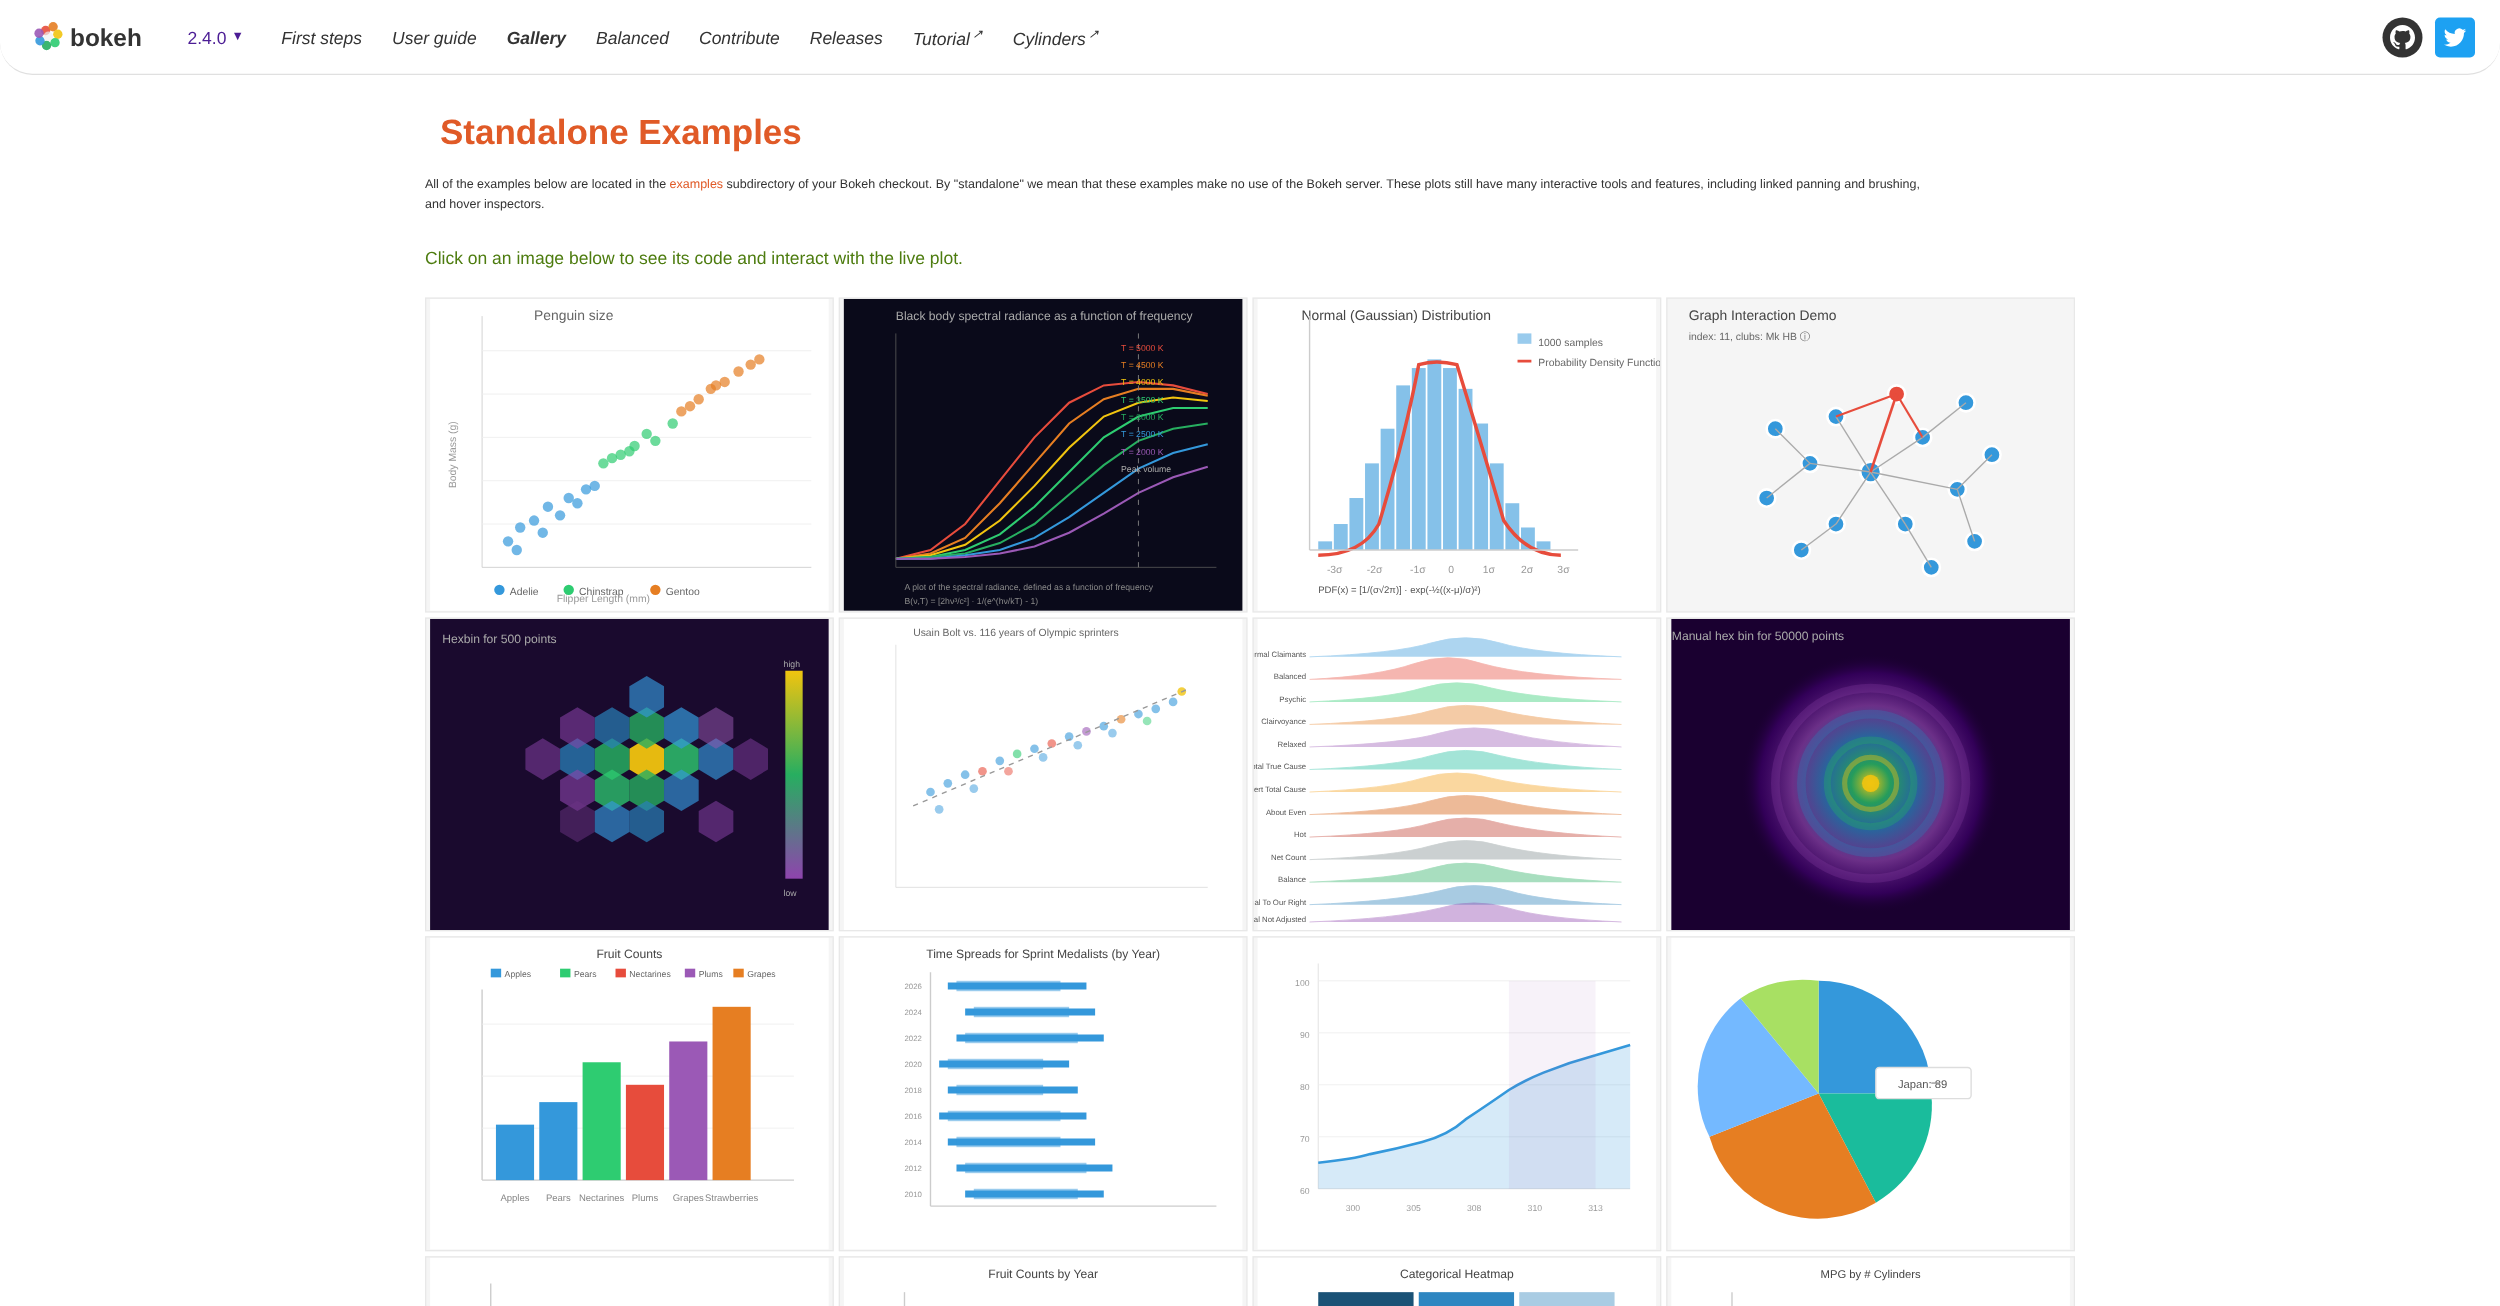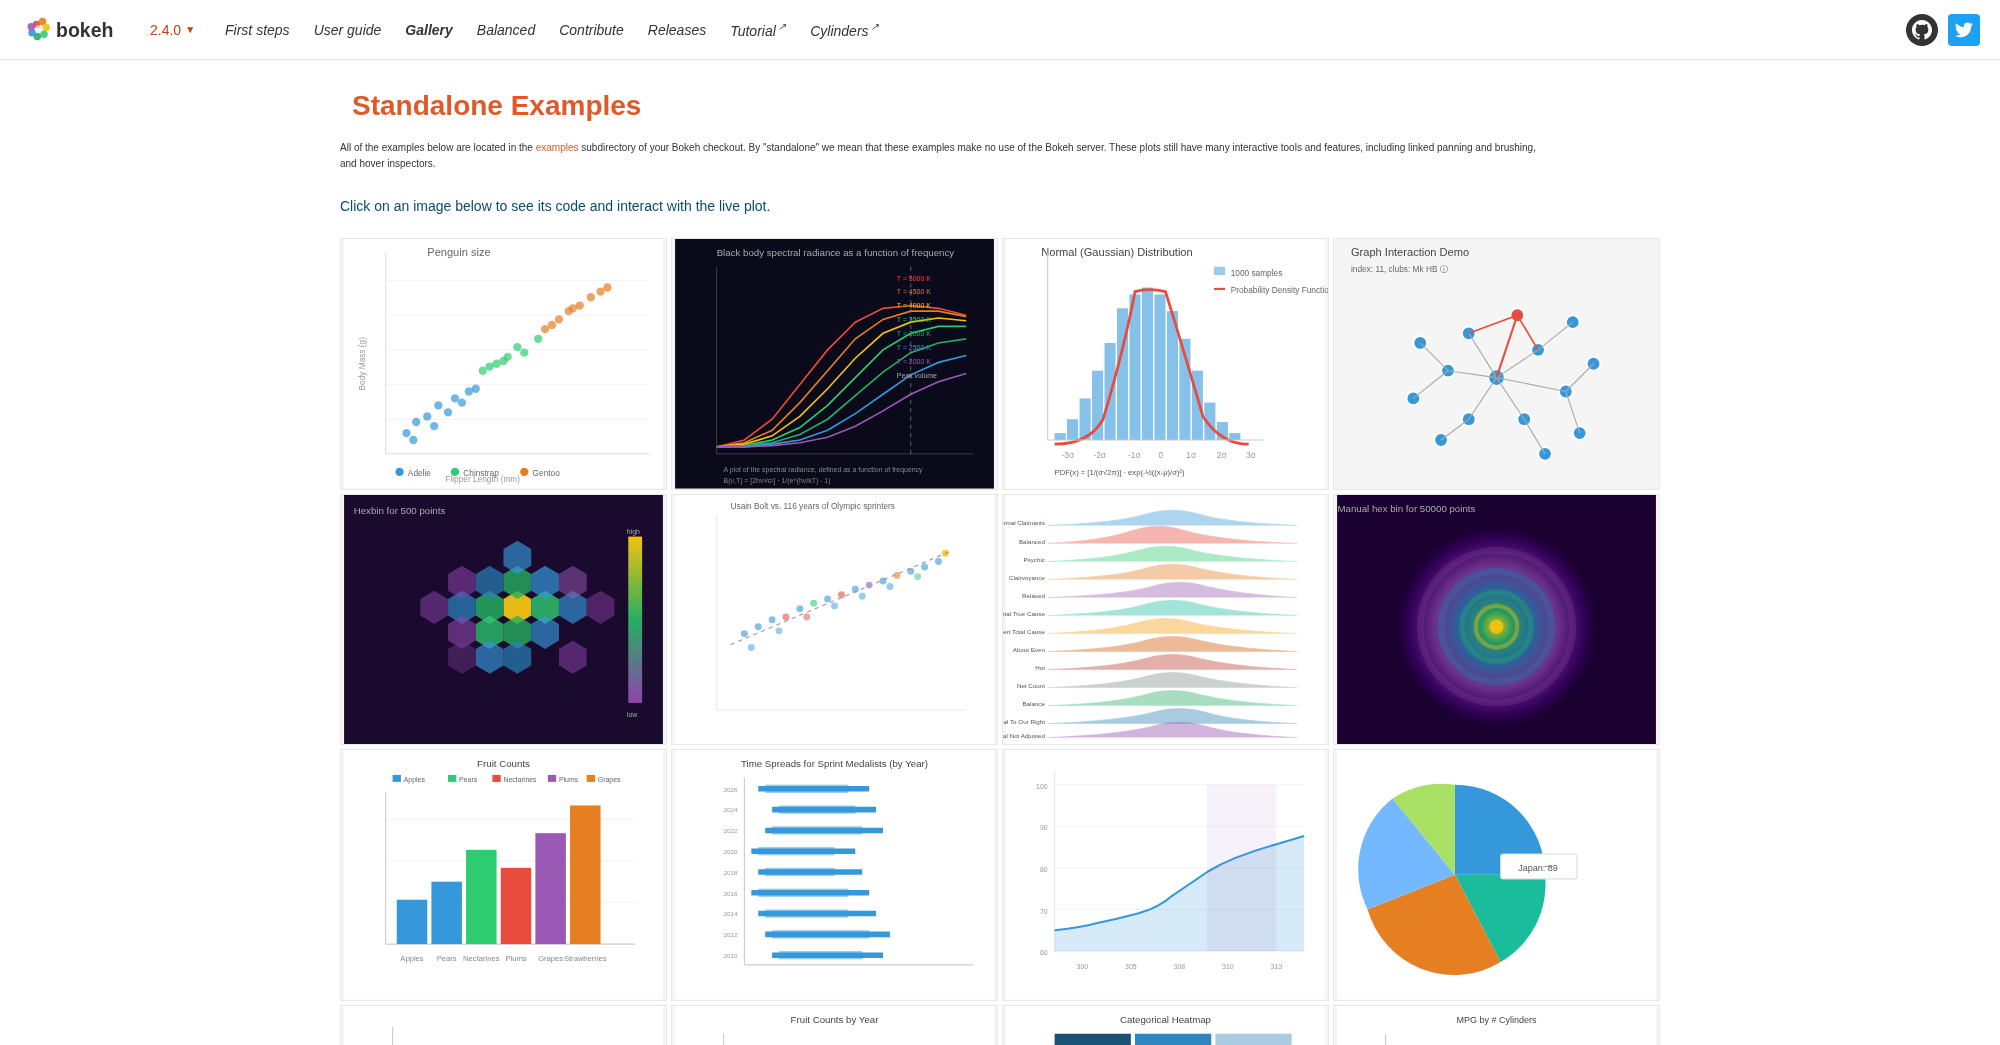"bokeh" .navbar { border-radius: none -> 26px }
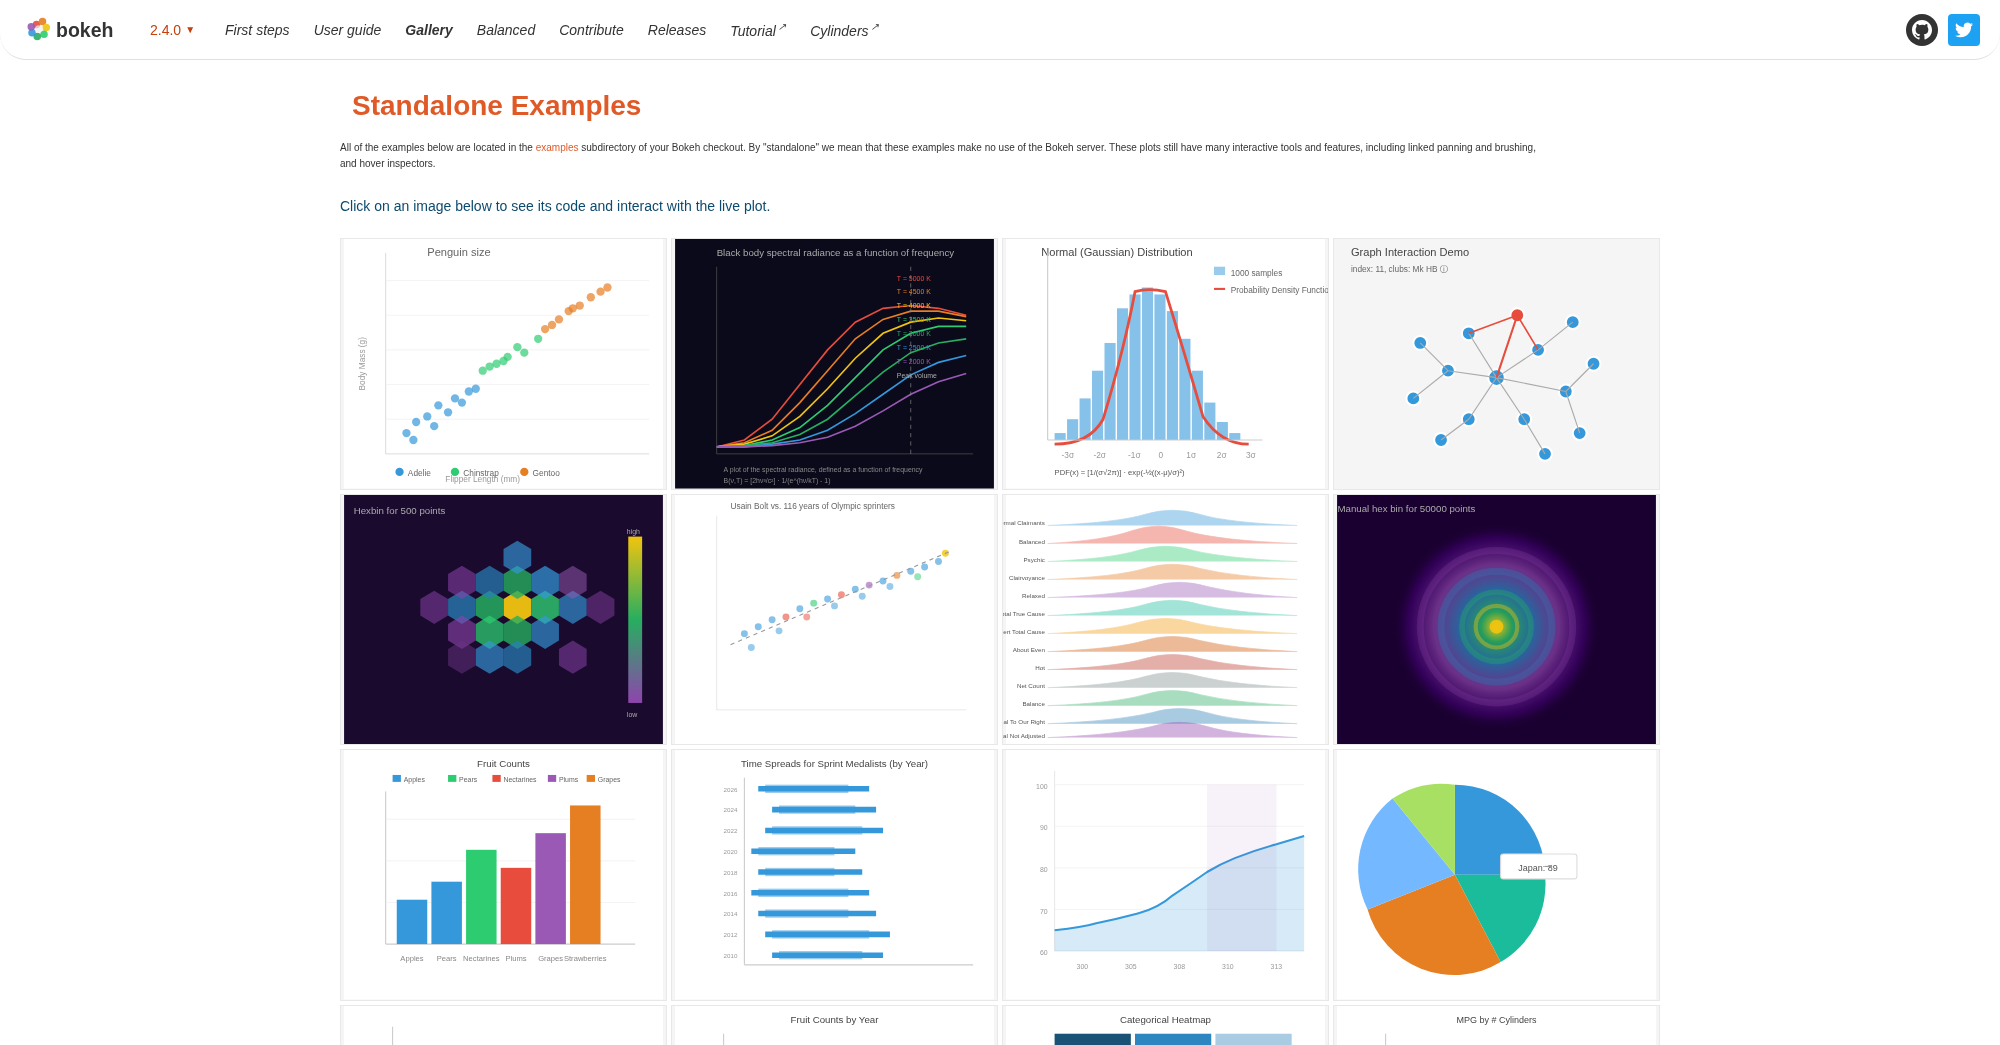"2.4.0" .navbar-version { color: #c2410c -> #4c1d95 }
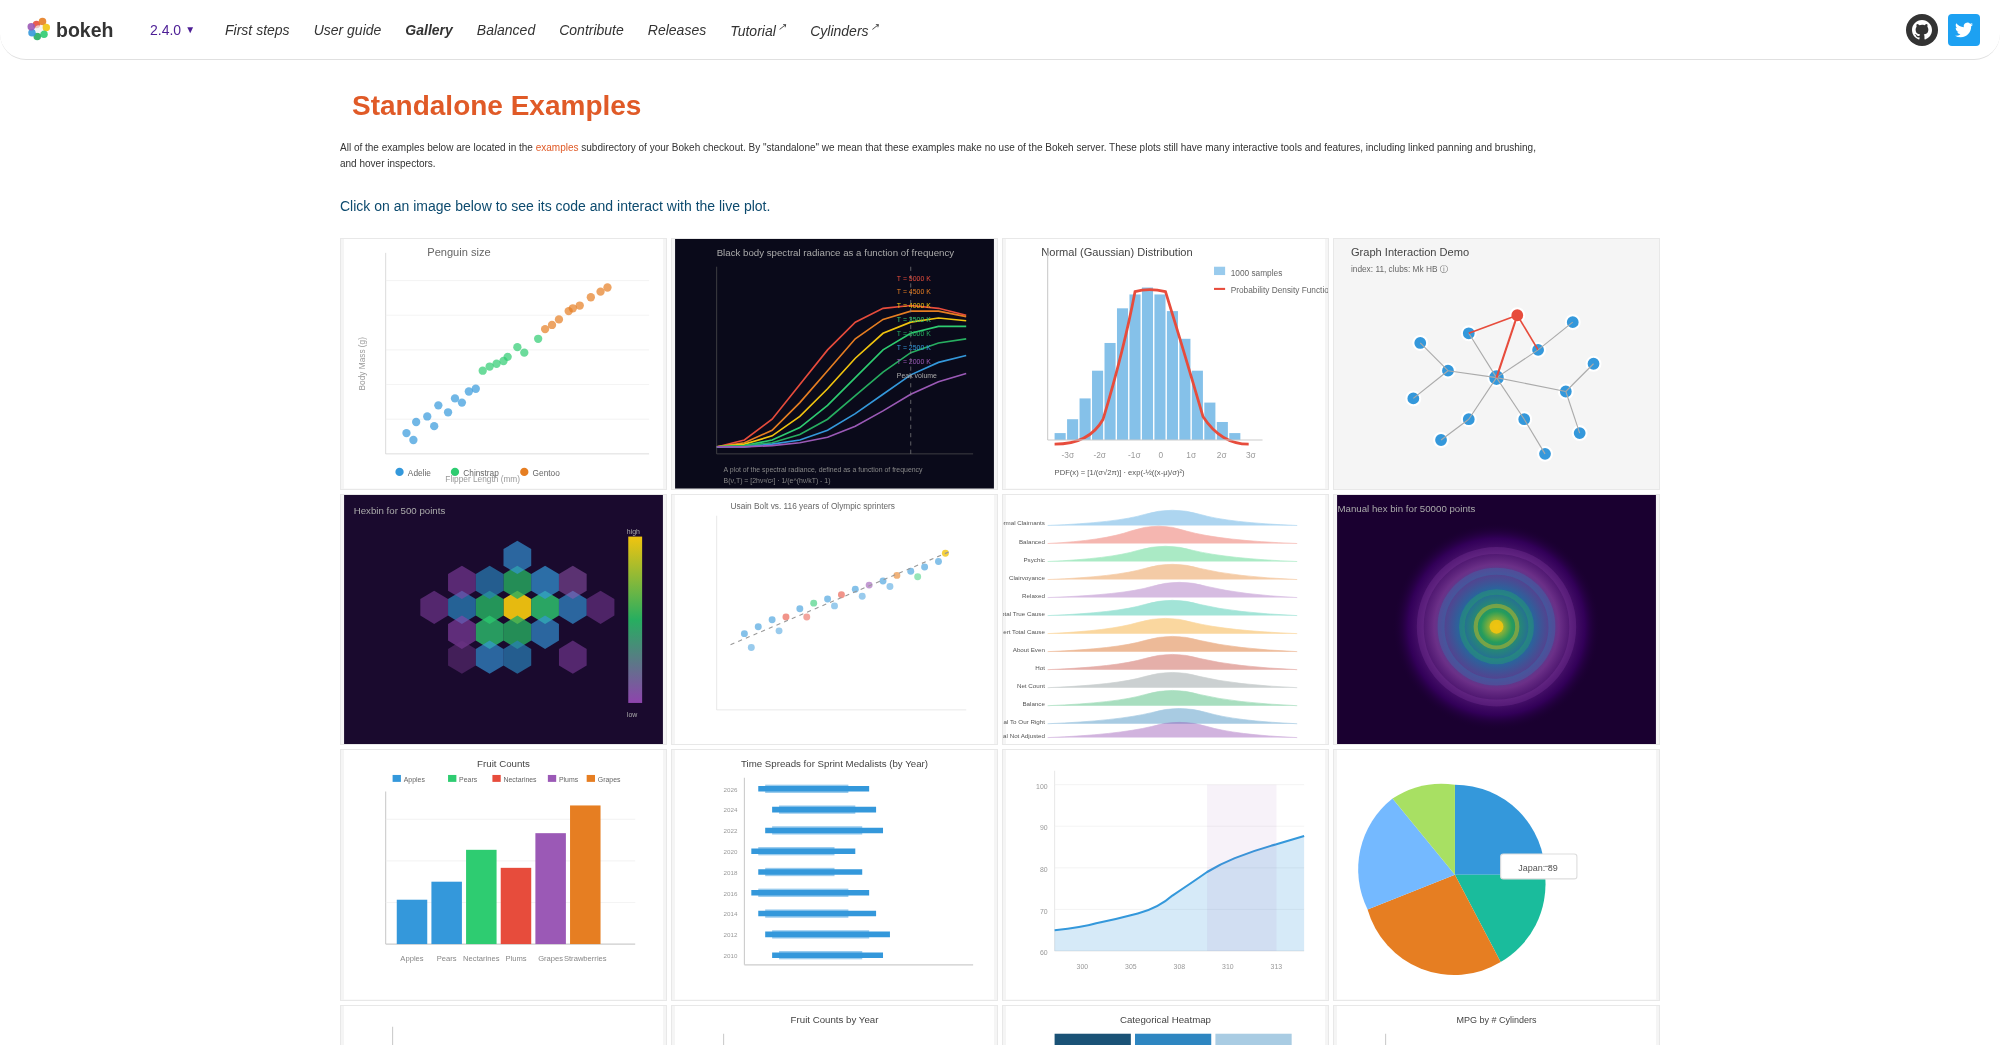"Click on an image below" .click-instruction { color: #0c4a6e -> #4d7c0f }
